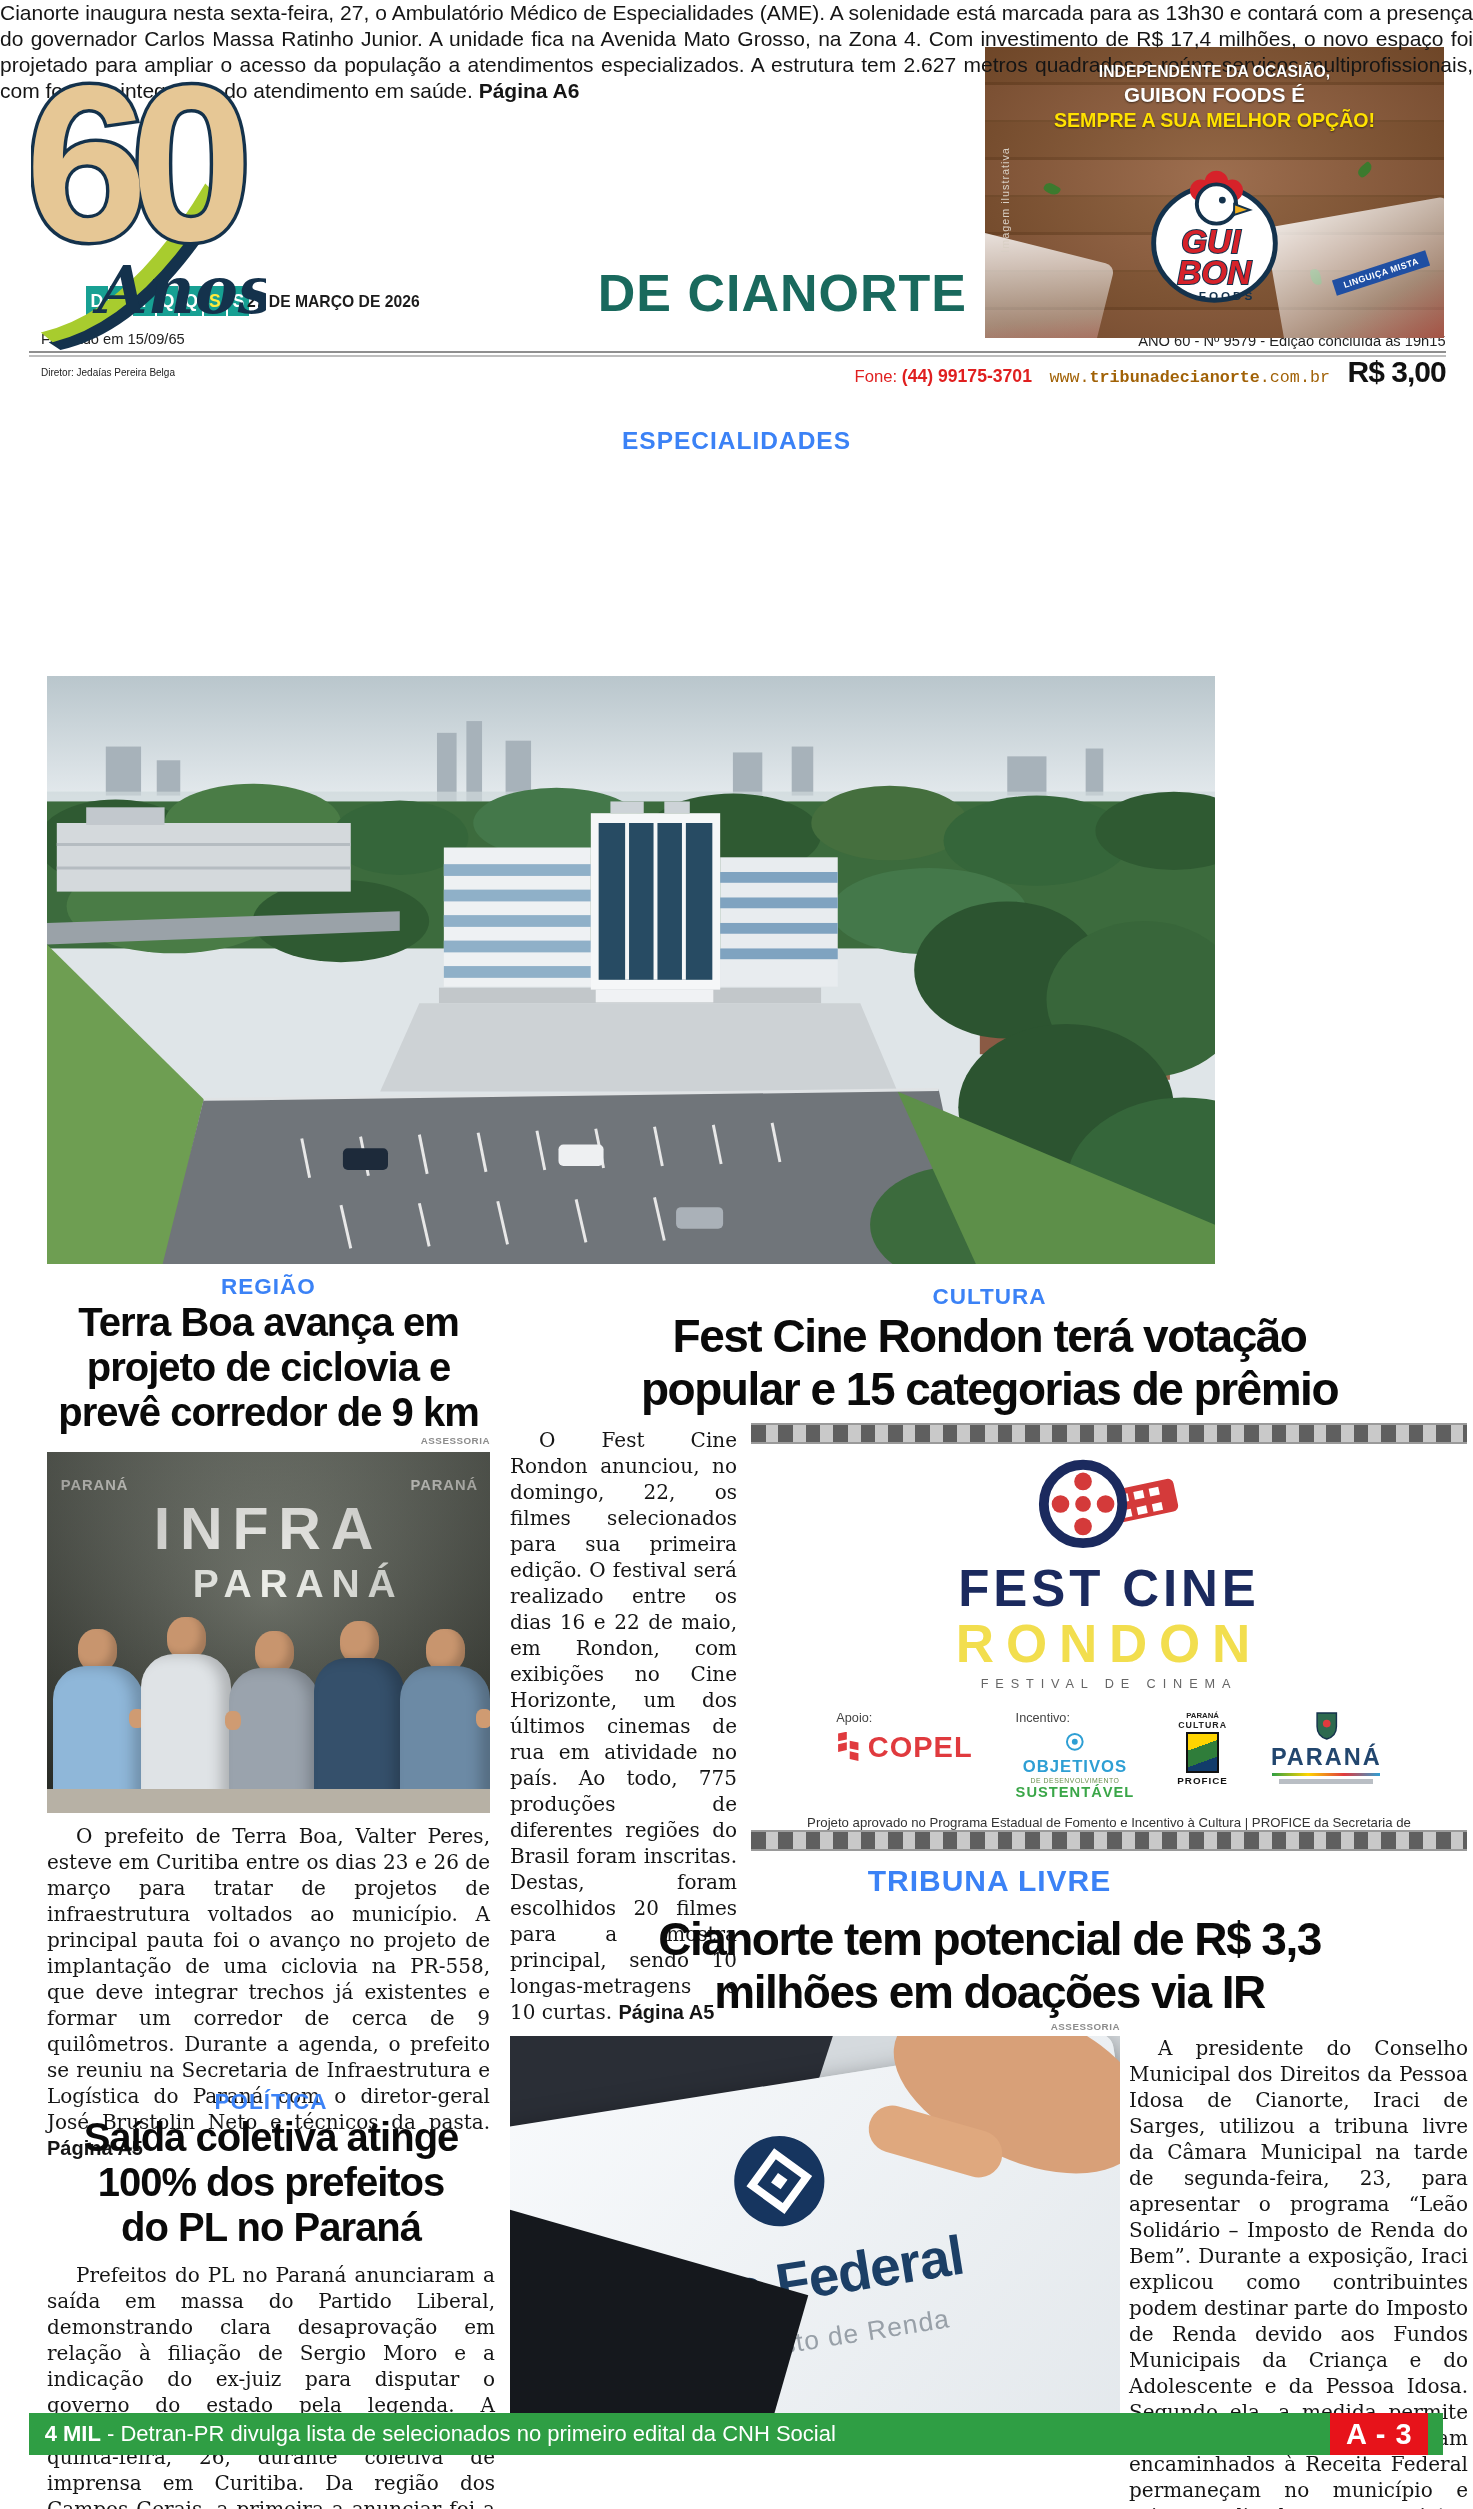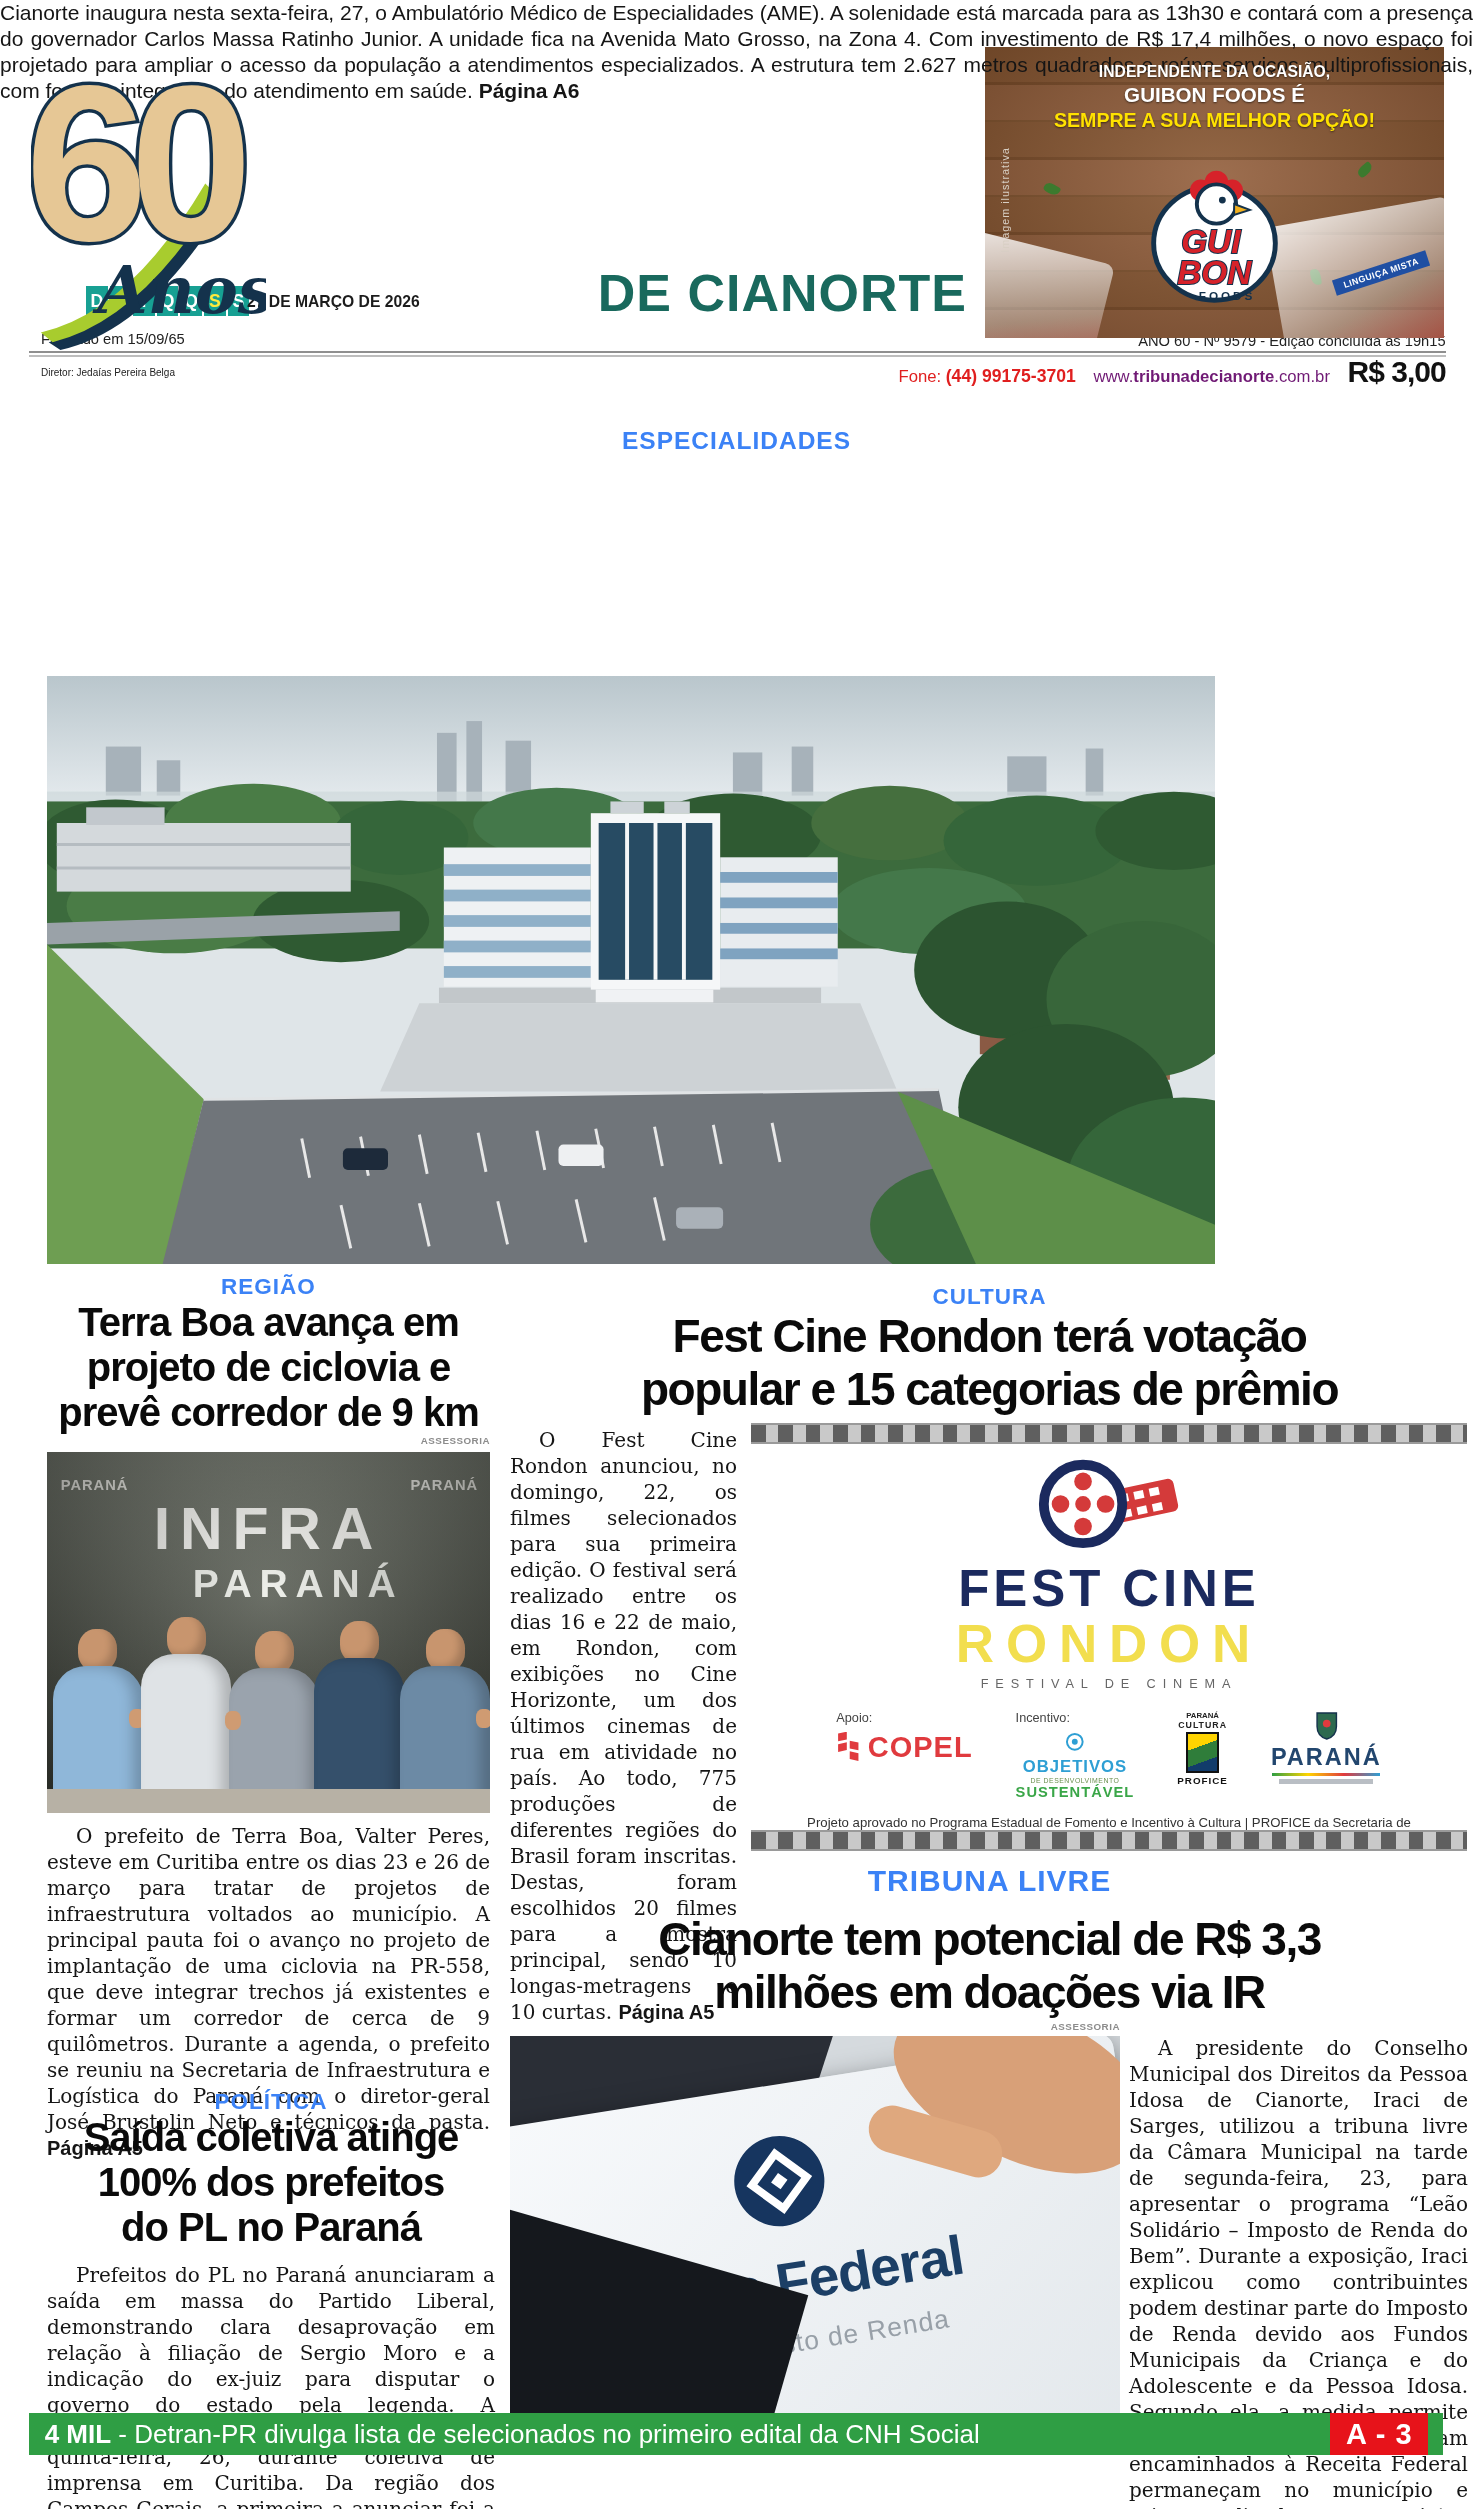"www.tribunadecianorte.com.br" .site { color: #701a75 -> #a16207; font-family: none -> Liberation Mono, monospace }
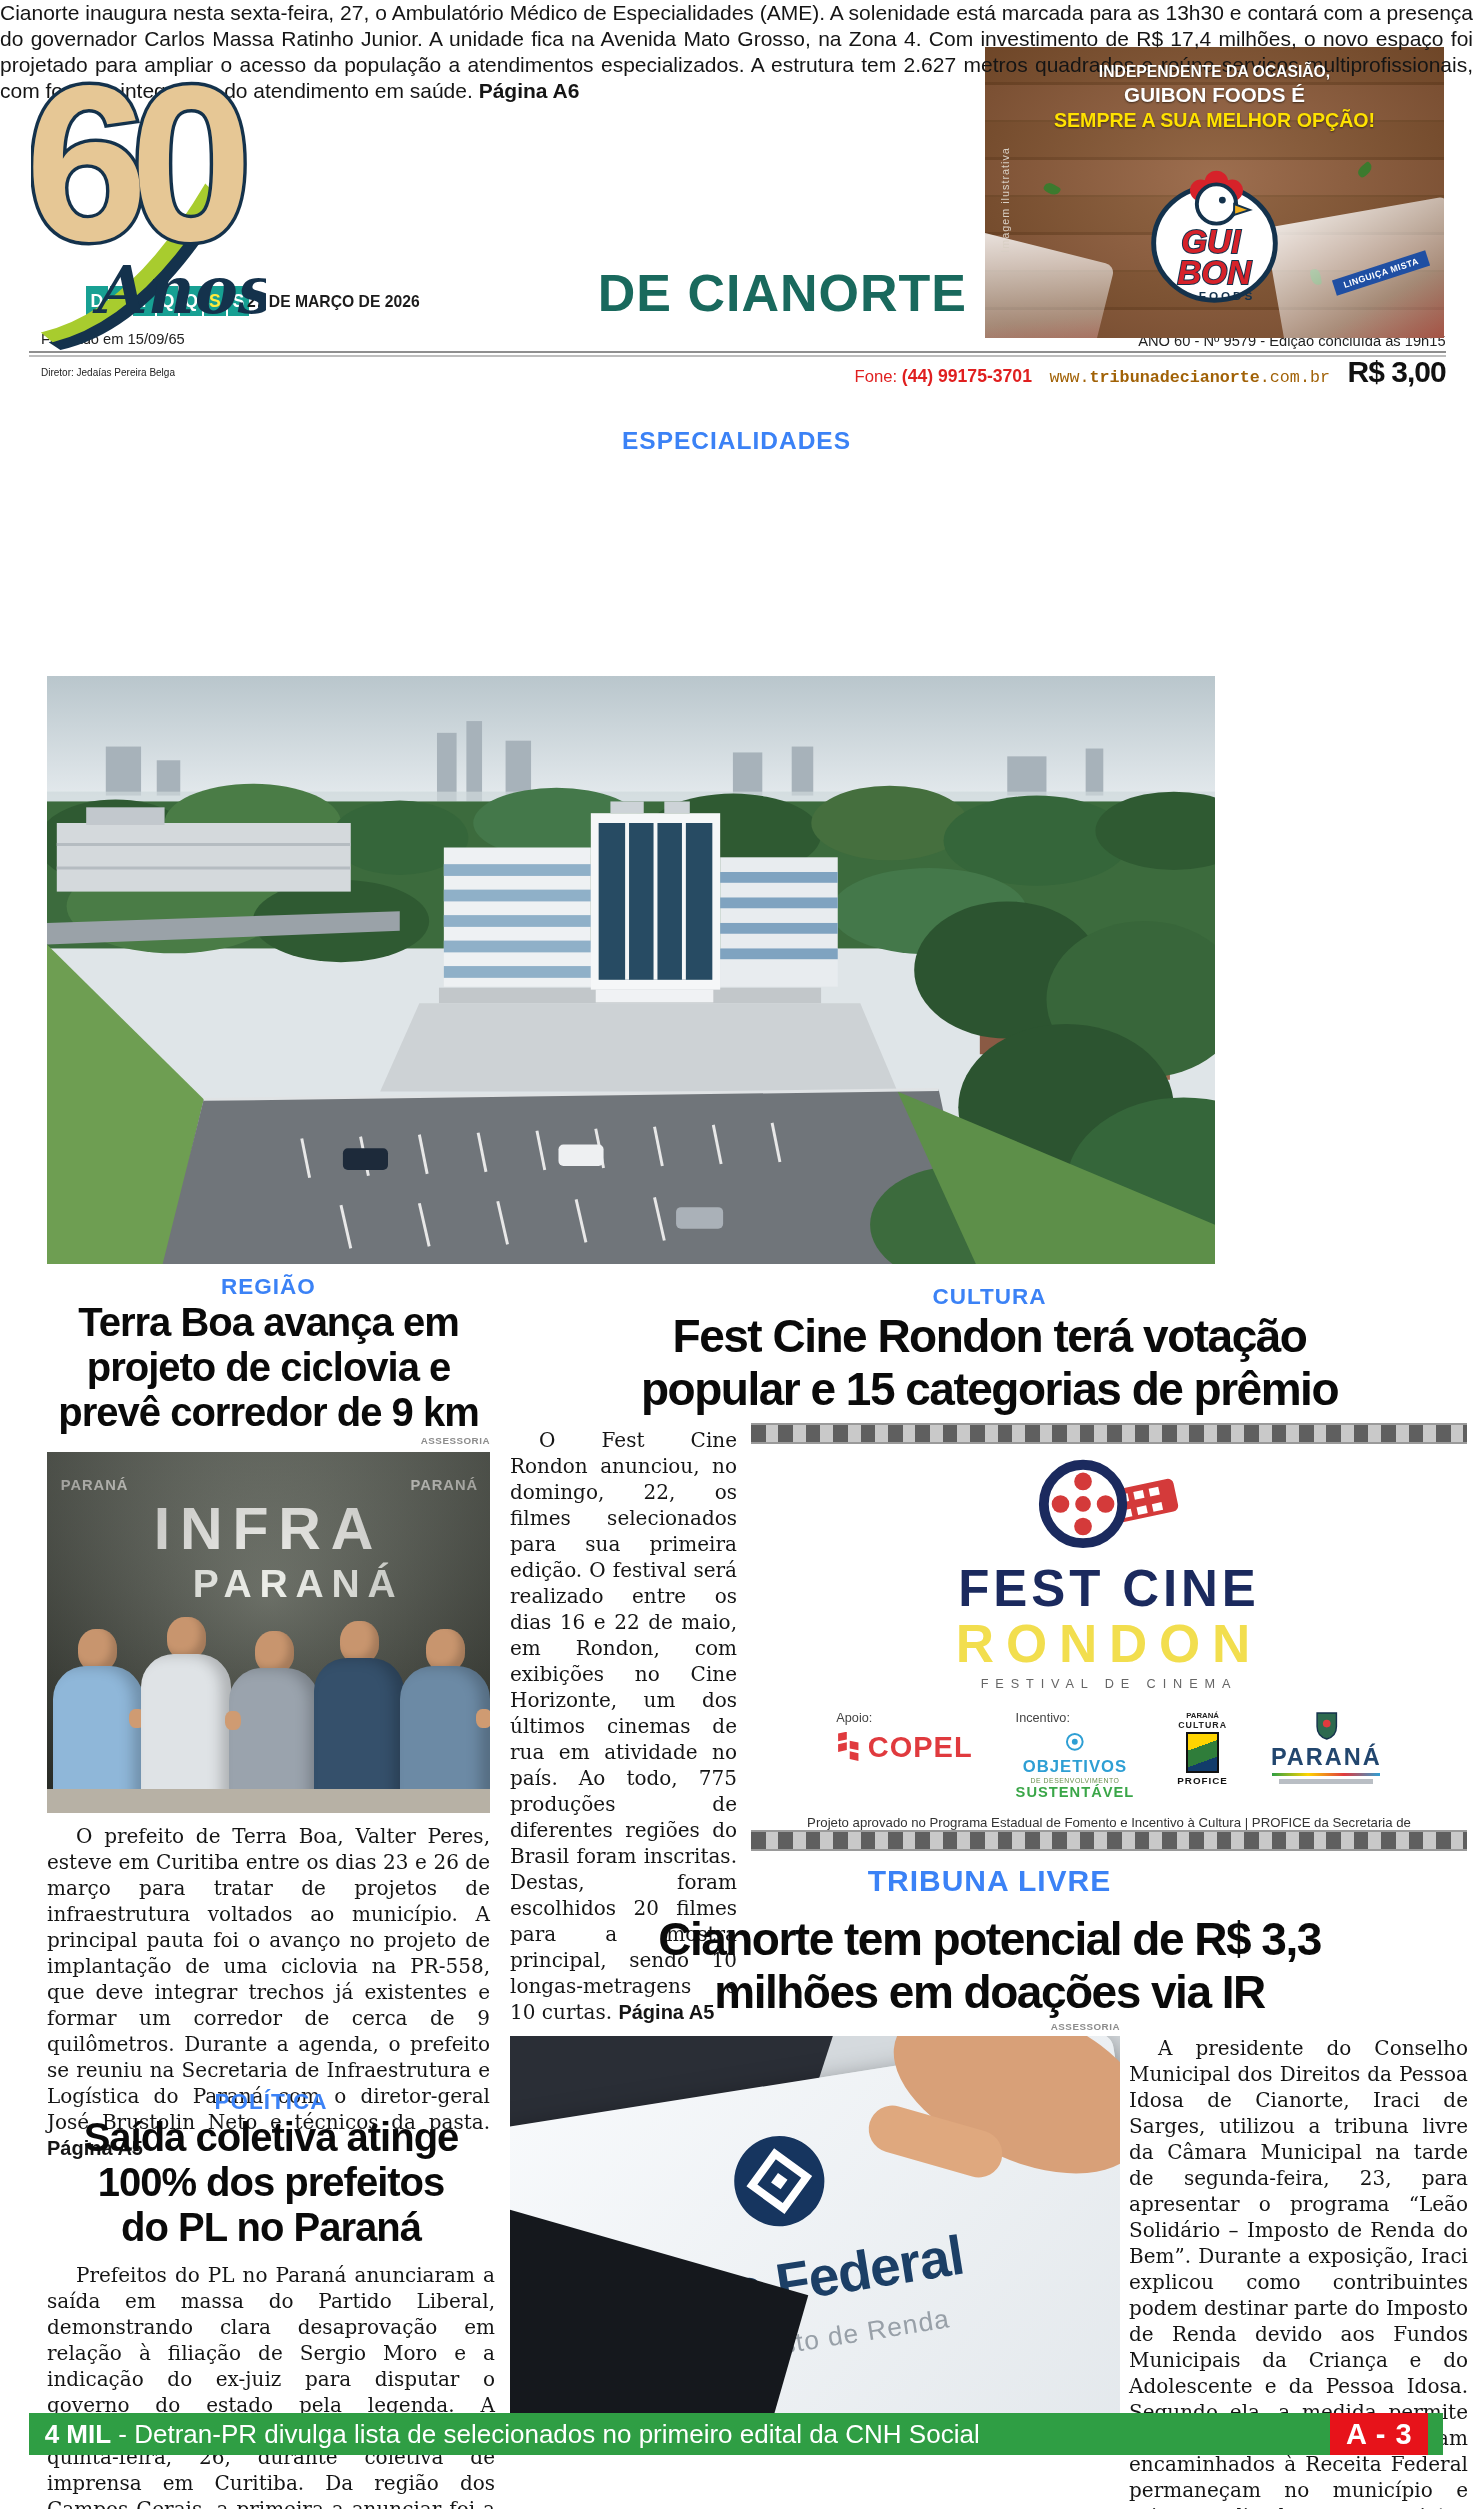"4 MIL - Detran-PR divulga" .footer-text { font-size: 26px -> 22px }
